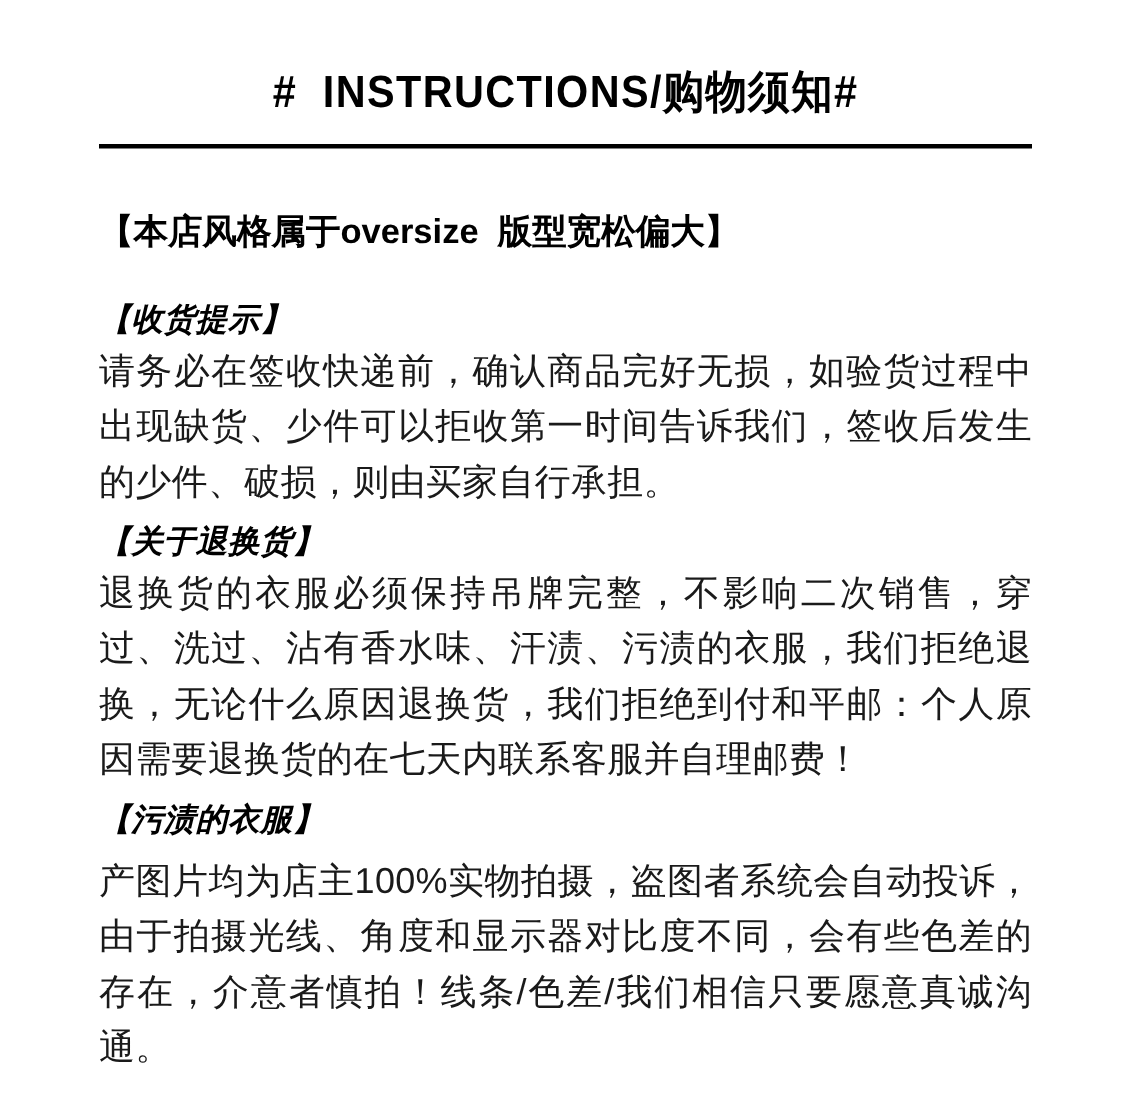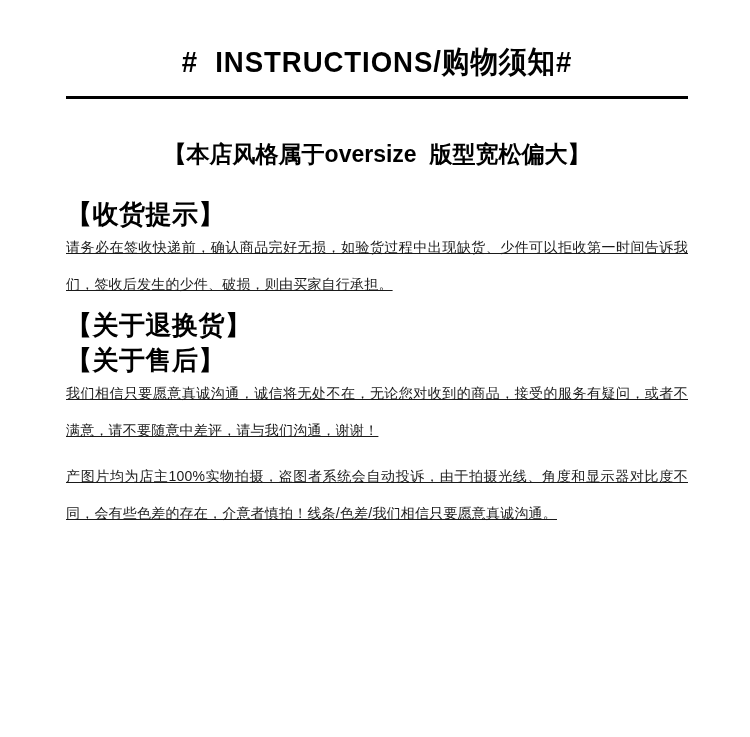"【本店风格属于oversize 版型宽松偏大】" .subtitle { text-align: center -> none }
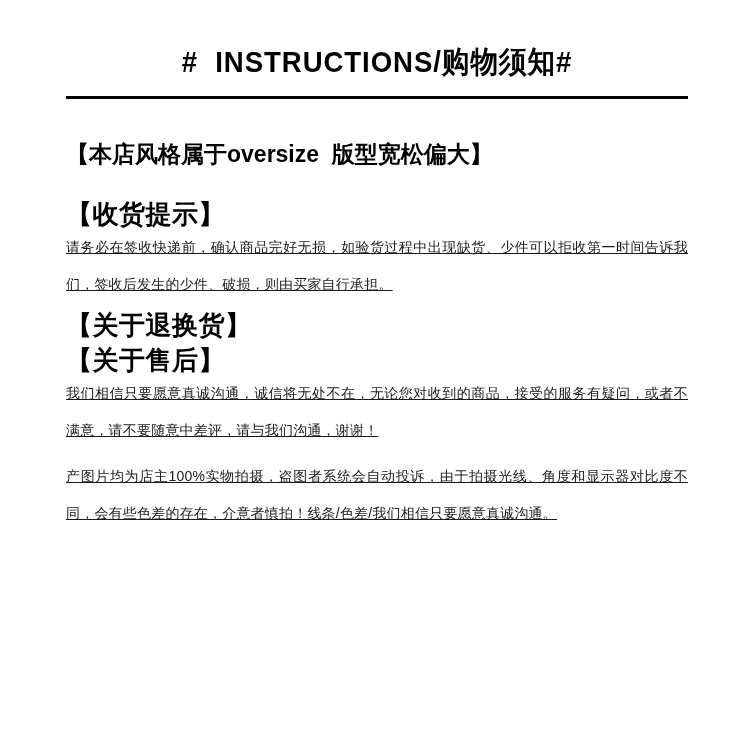"【收货提示】" .section h2 { font-size: 26px -> 21px; font-style: none -> italic }
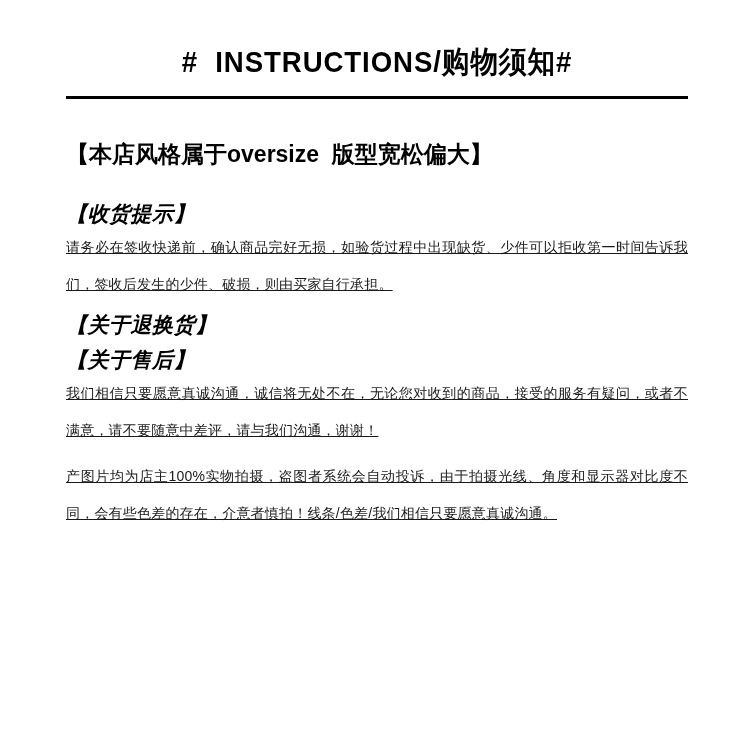"请务必在签收快递前，确认商品完好无损，如验货过程中出现缺货、少件可以拒收第一时间" .section p { font-size: 14px -> 24px; text-decoration: underline -> none }
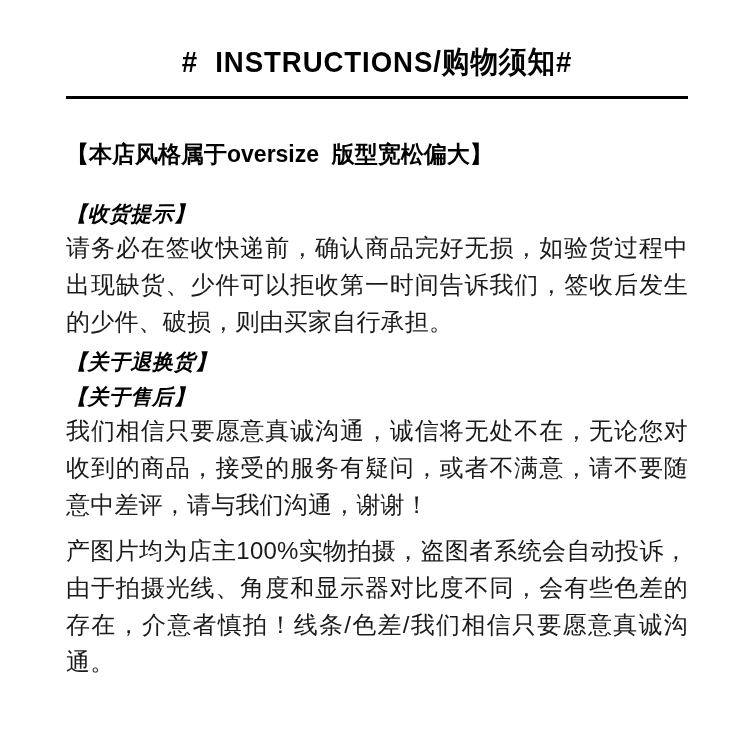"退换货的衣服必须保持吊牌完整，不影响二次销售，穿过、洗过、沾有香水味、汗渍、污渍" p { html: none -> <p>退换货的衣服必须保持吊牌完整，不影响二次销售，穿过、洗过、沾有香水味、汗渍、污渍的衣服，我们拒绝退换，无论什么原因退换货，我们拒绝到付和平邮：个人原因需要退换货的在七天内联系客服并自理邮费！</p> }
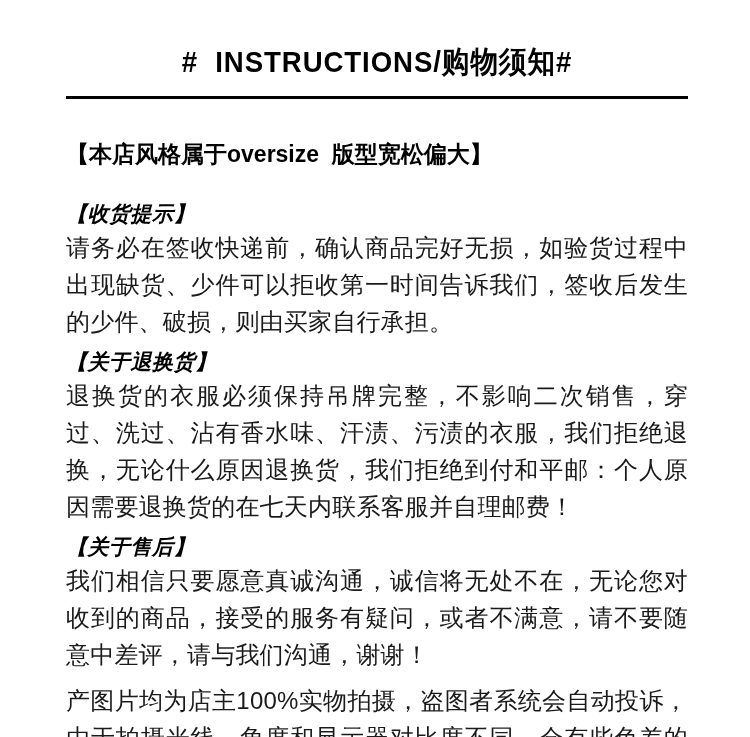"【关于售后】" h2 { text: 关于售后 -> 污渍的衣服 }
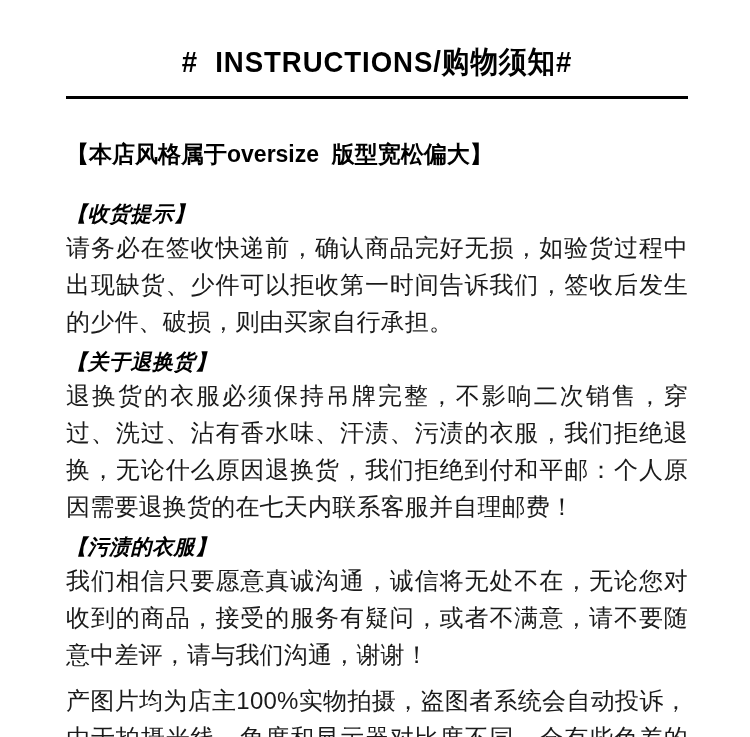"我们相信只要愿意真诚沟通，诚信将无处不在，无论您对收到的商品，接受的服务有疑问，" p { html: <p>我们相信只要愿意真诚沟通，诚信将无处不在，无论您对收到的商品，接受的服务有疑问，或者不满意，请不要随意中差评，请与我们沟通，谢谢！</p> -> none }
